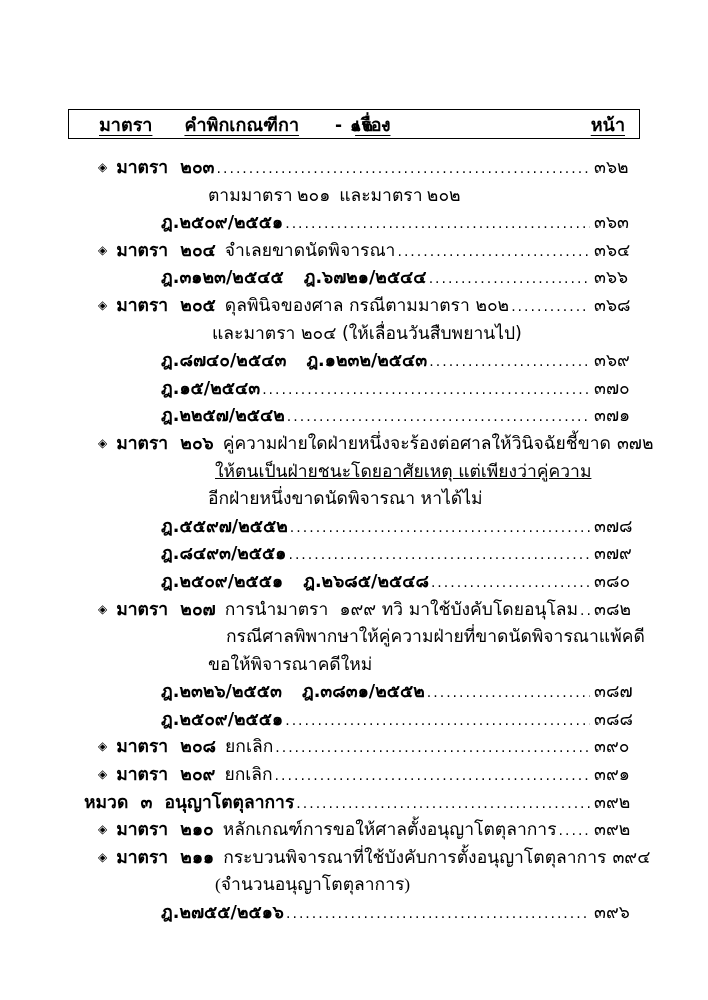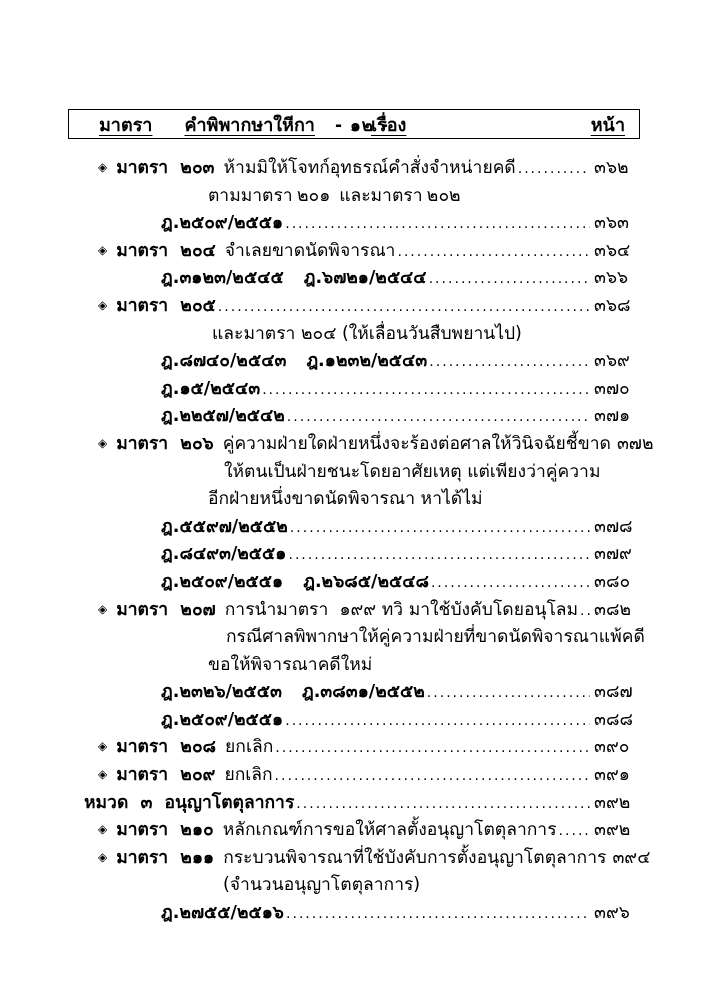"คำพิพากษาใหีกา" span.col { text: คำพิพากษาใหีกา -> คำพิกเกณฑีกา }
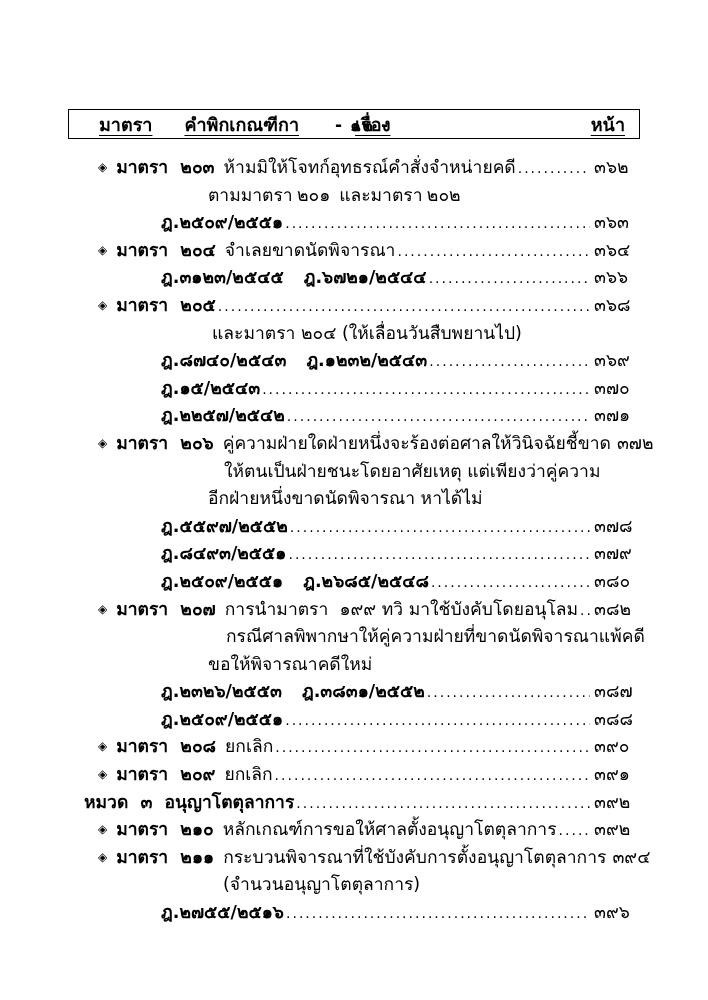"ห้ามมิให้โจทก์อุทธรณ์คำสั่งจำหน่ายคดี" span.desc { html: <span>ห้ามมิให้โจทก์อุทธรณ์คำสั่งจำหน่ายคดี</span> -> none }
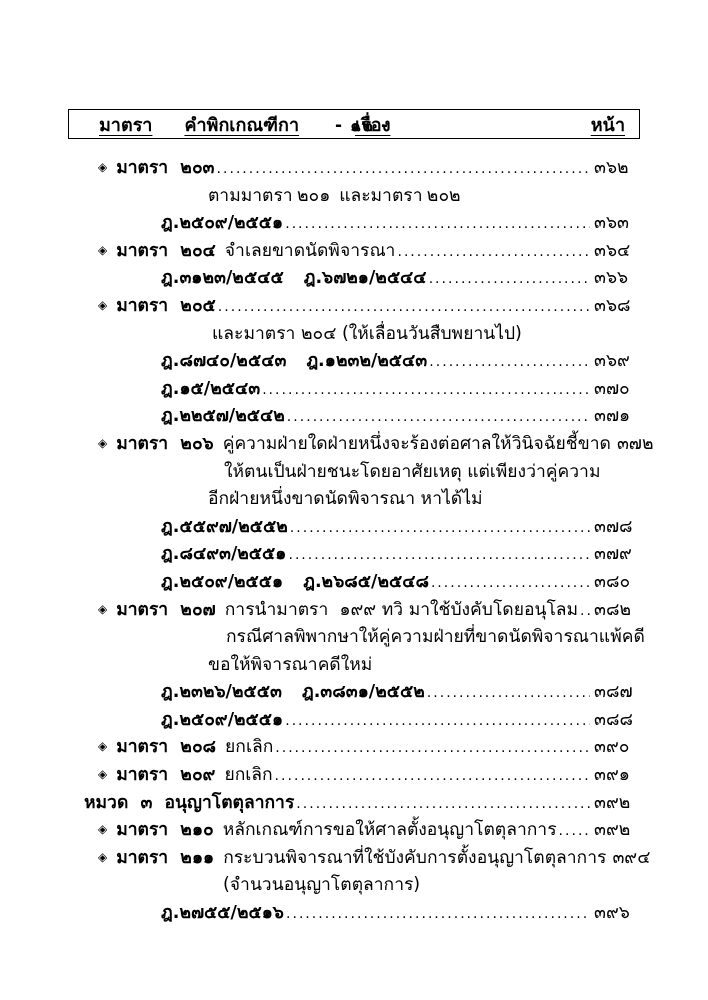"ดุลพินิจของศาล กรณีตามมาตรา ๒๐๒" span.desc { html: none -> <span>ดุลพินิจของศาล กรณีตามมาตรา ๒๐๒</span> }
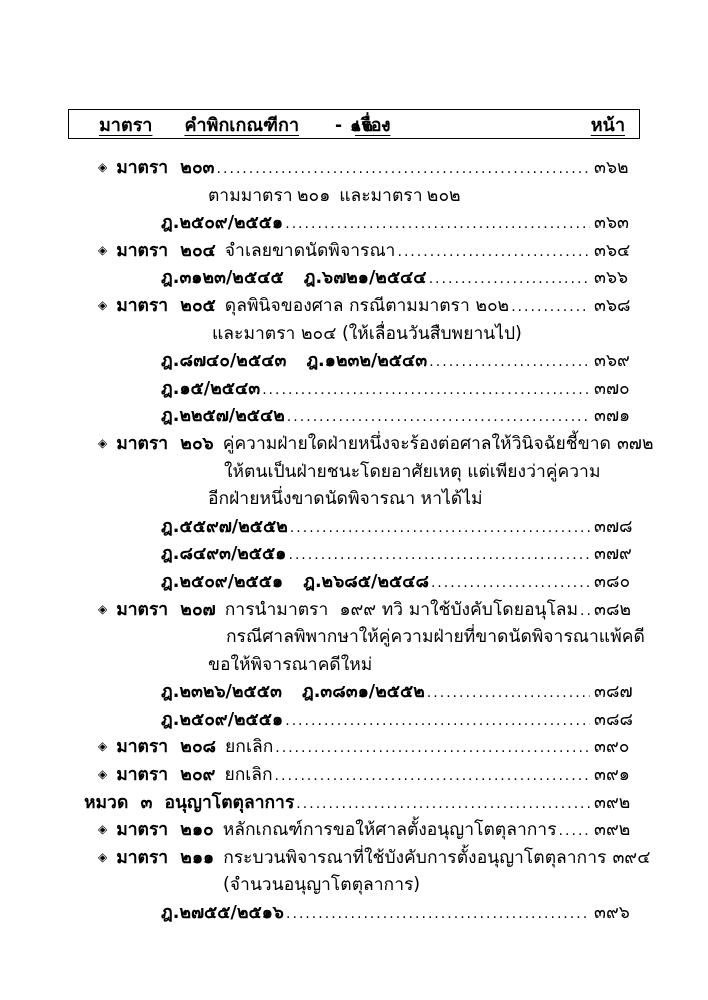"ให้ตนเป็นฝ่ายชนะโดยอาศัยเหตุ" span.desc { margin-left: 16px -> 7px; text-decoration: none -> underline }
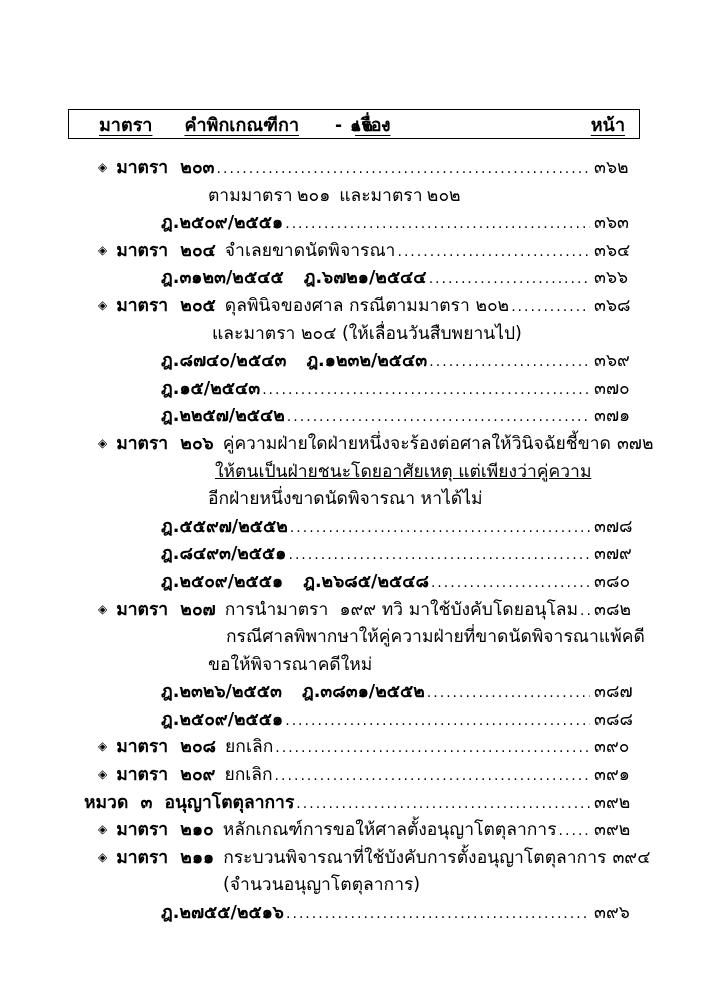"(จำนวนอนุญาโตตุลาการ)" span.desc { font-family: none -> Liberation Serif, serif; margin-left: 15px -> 7px }
